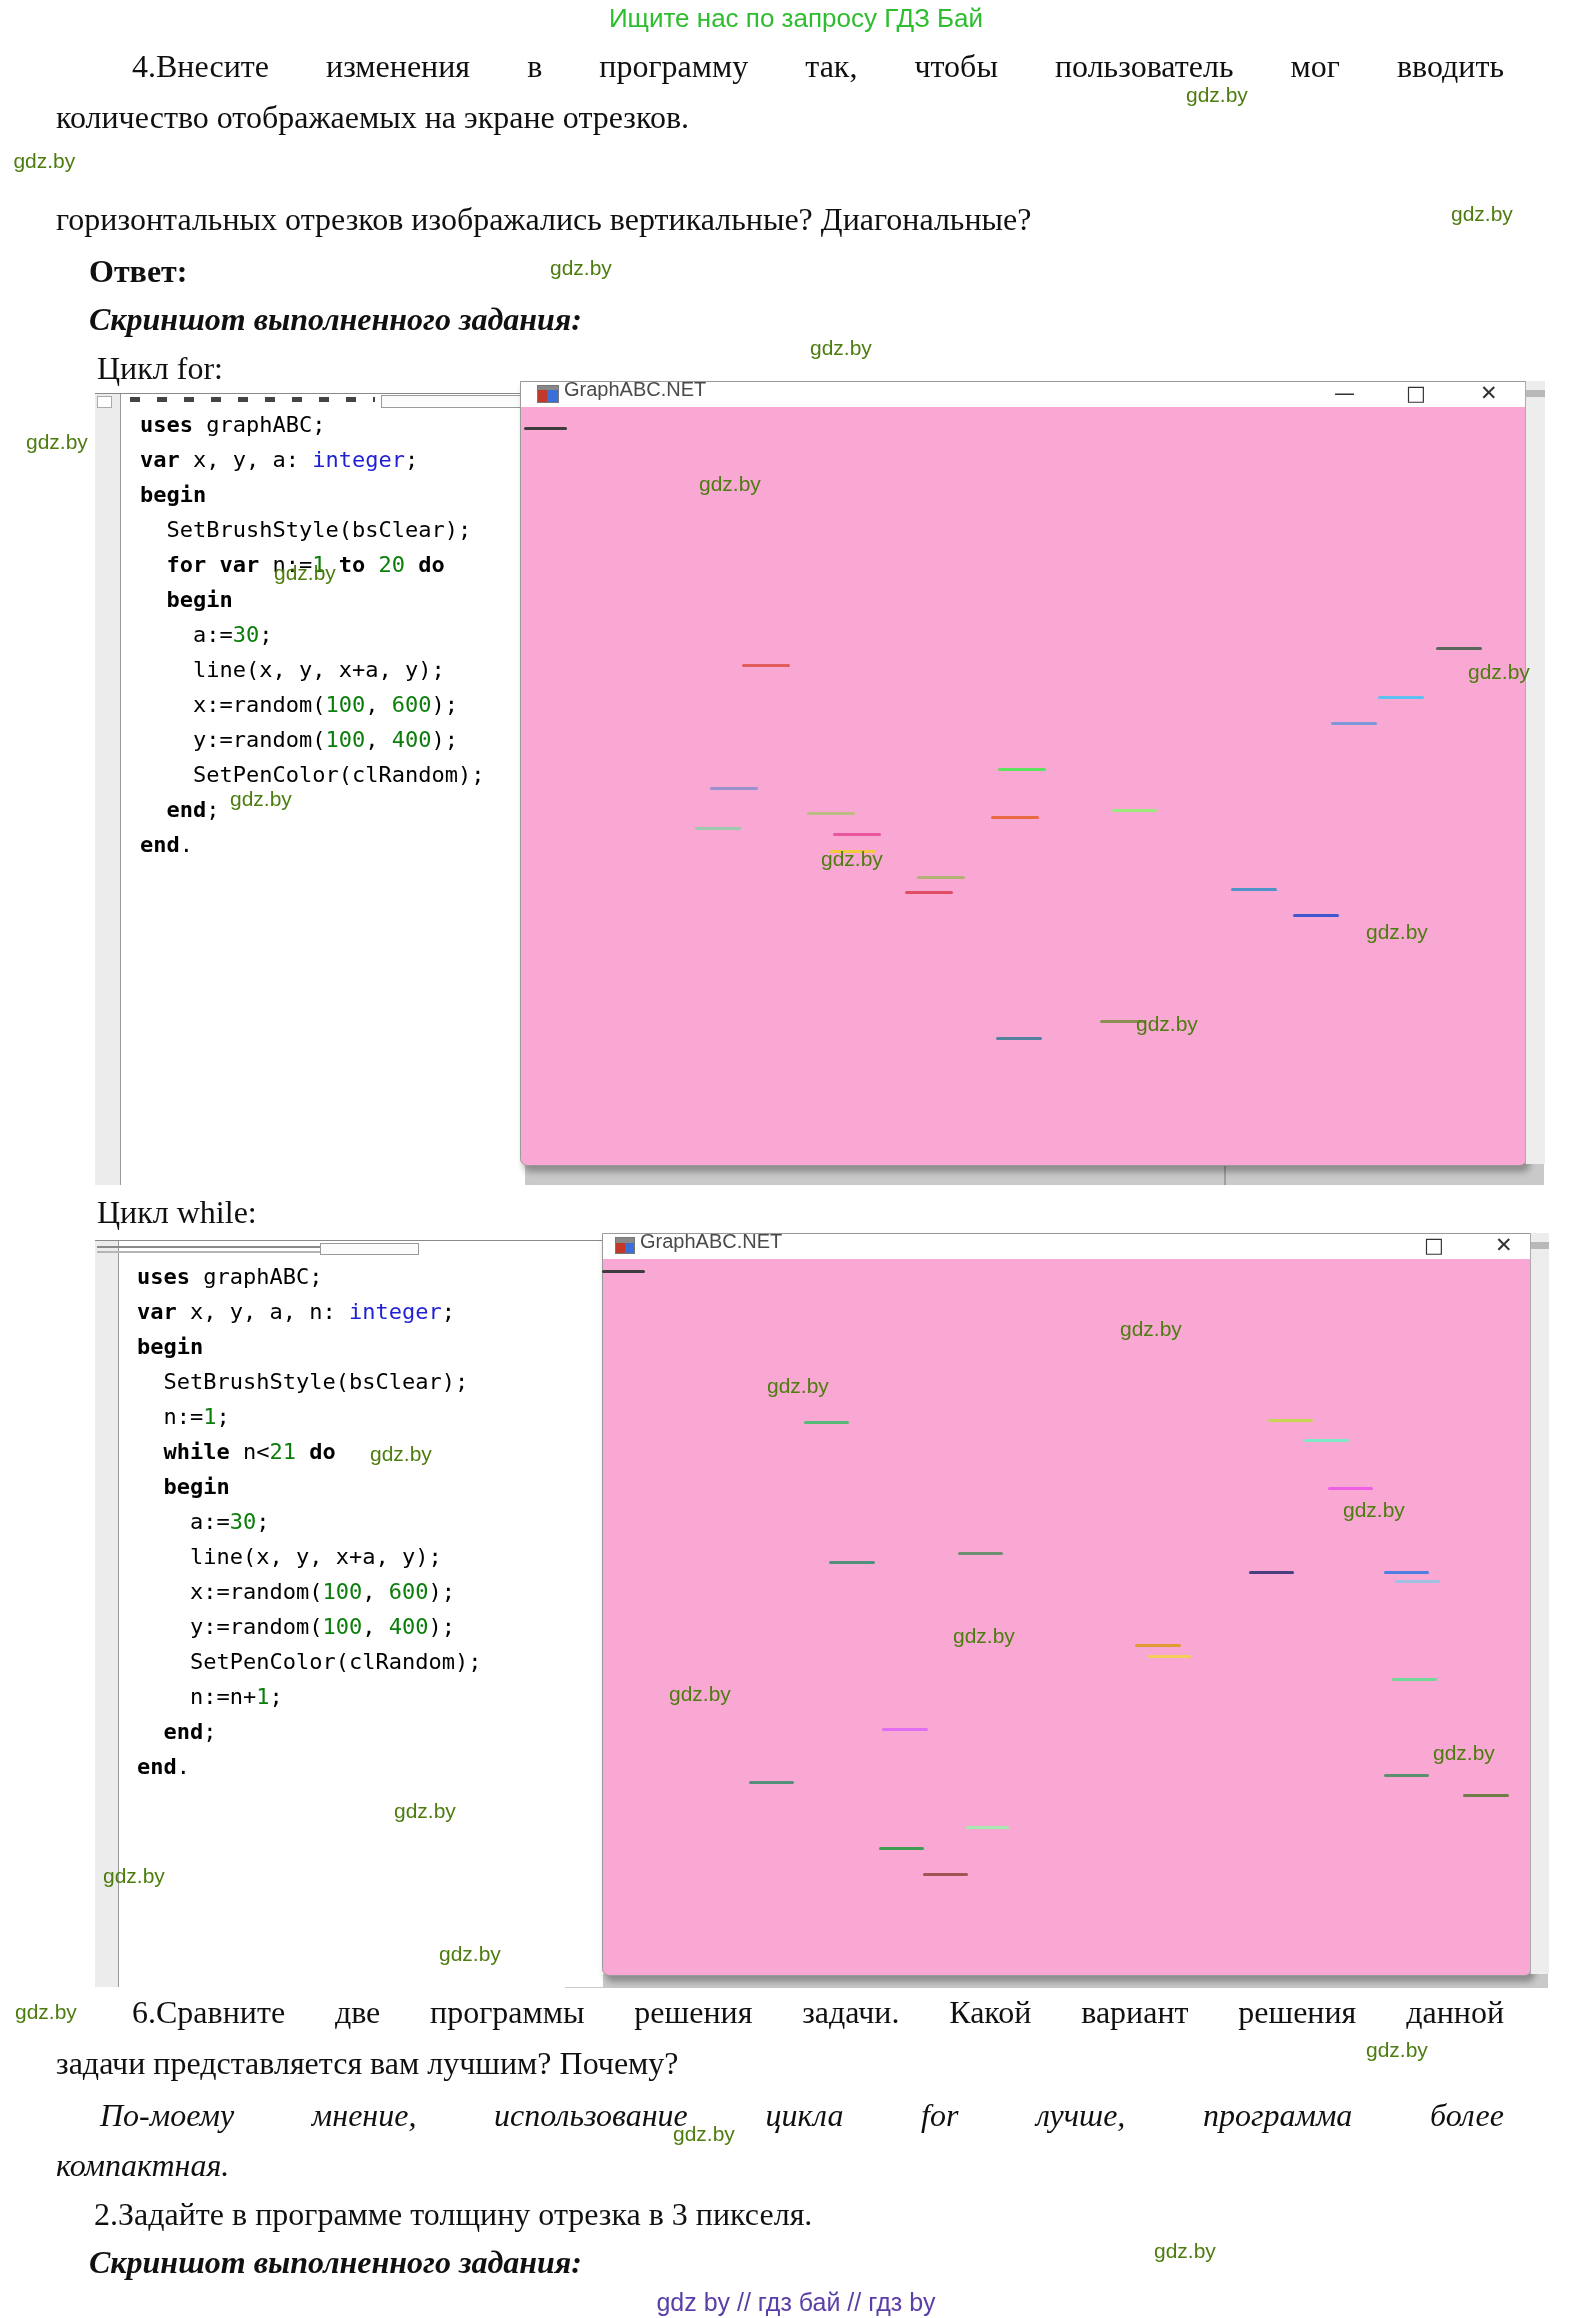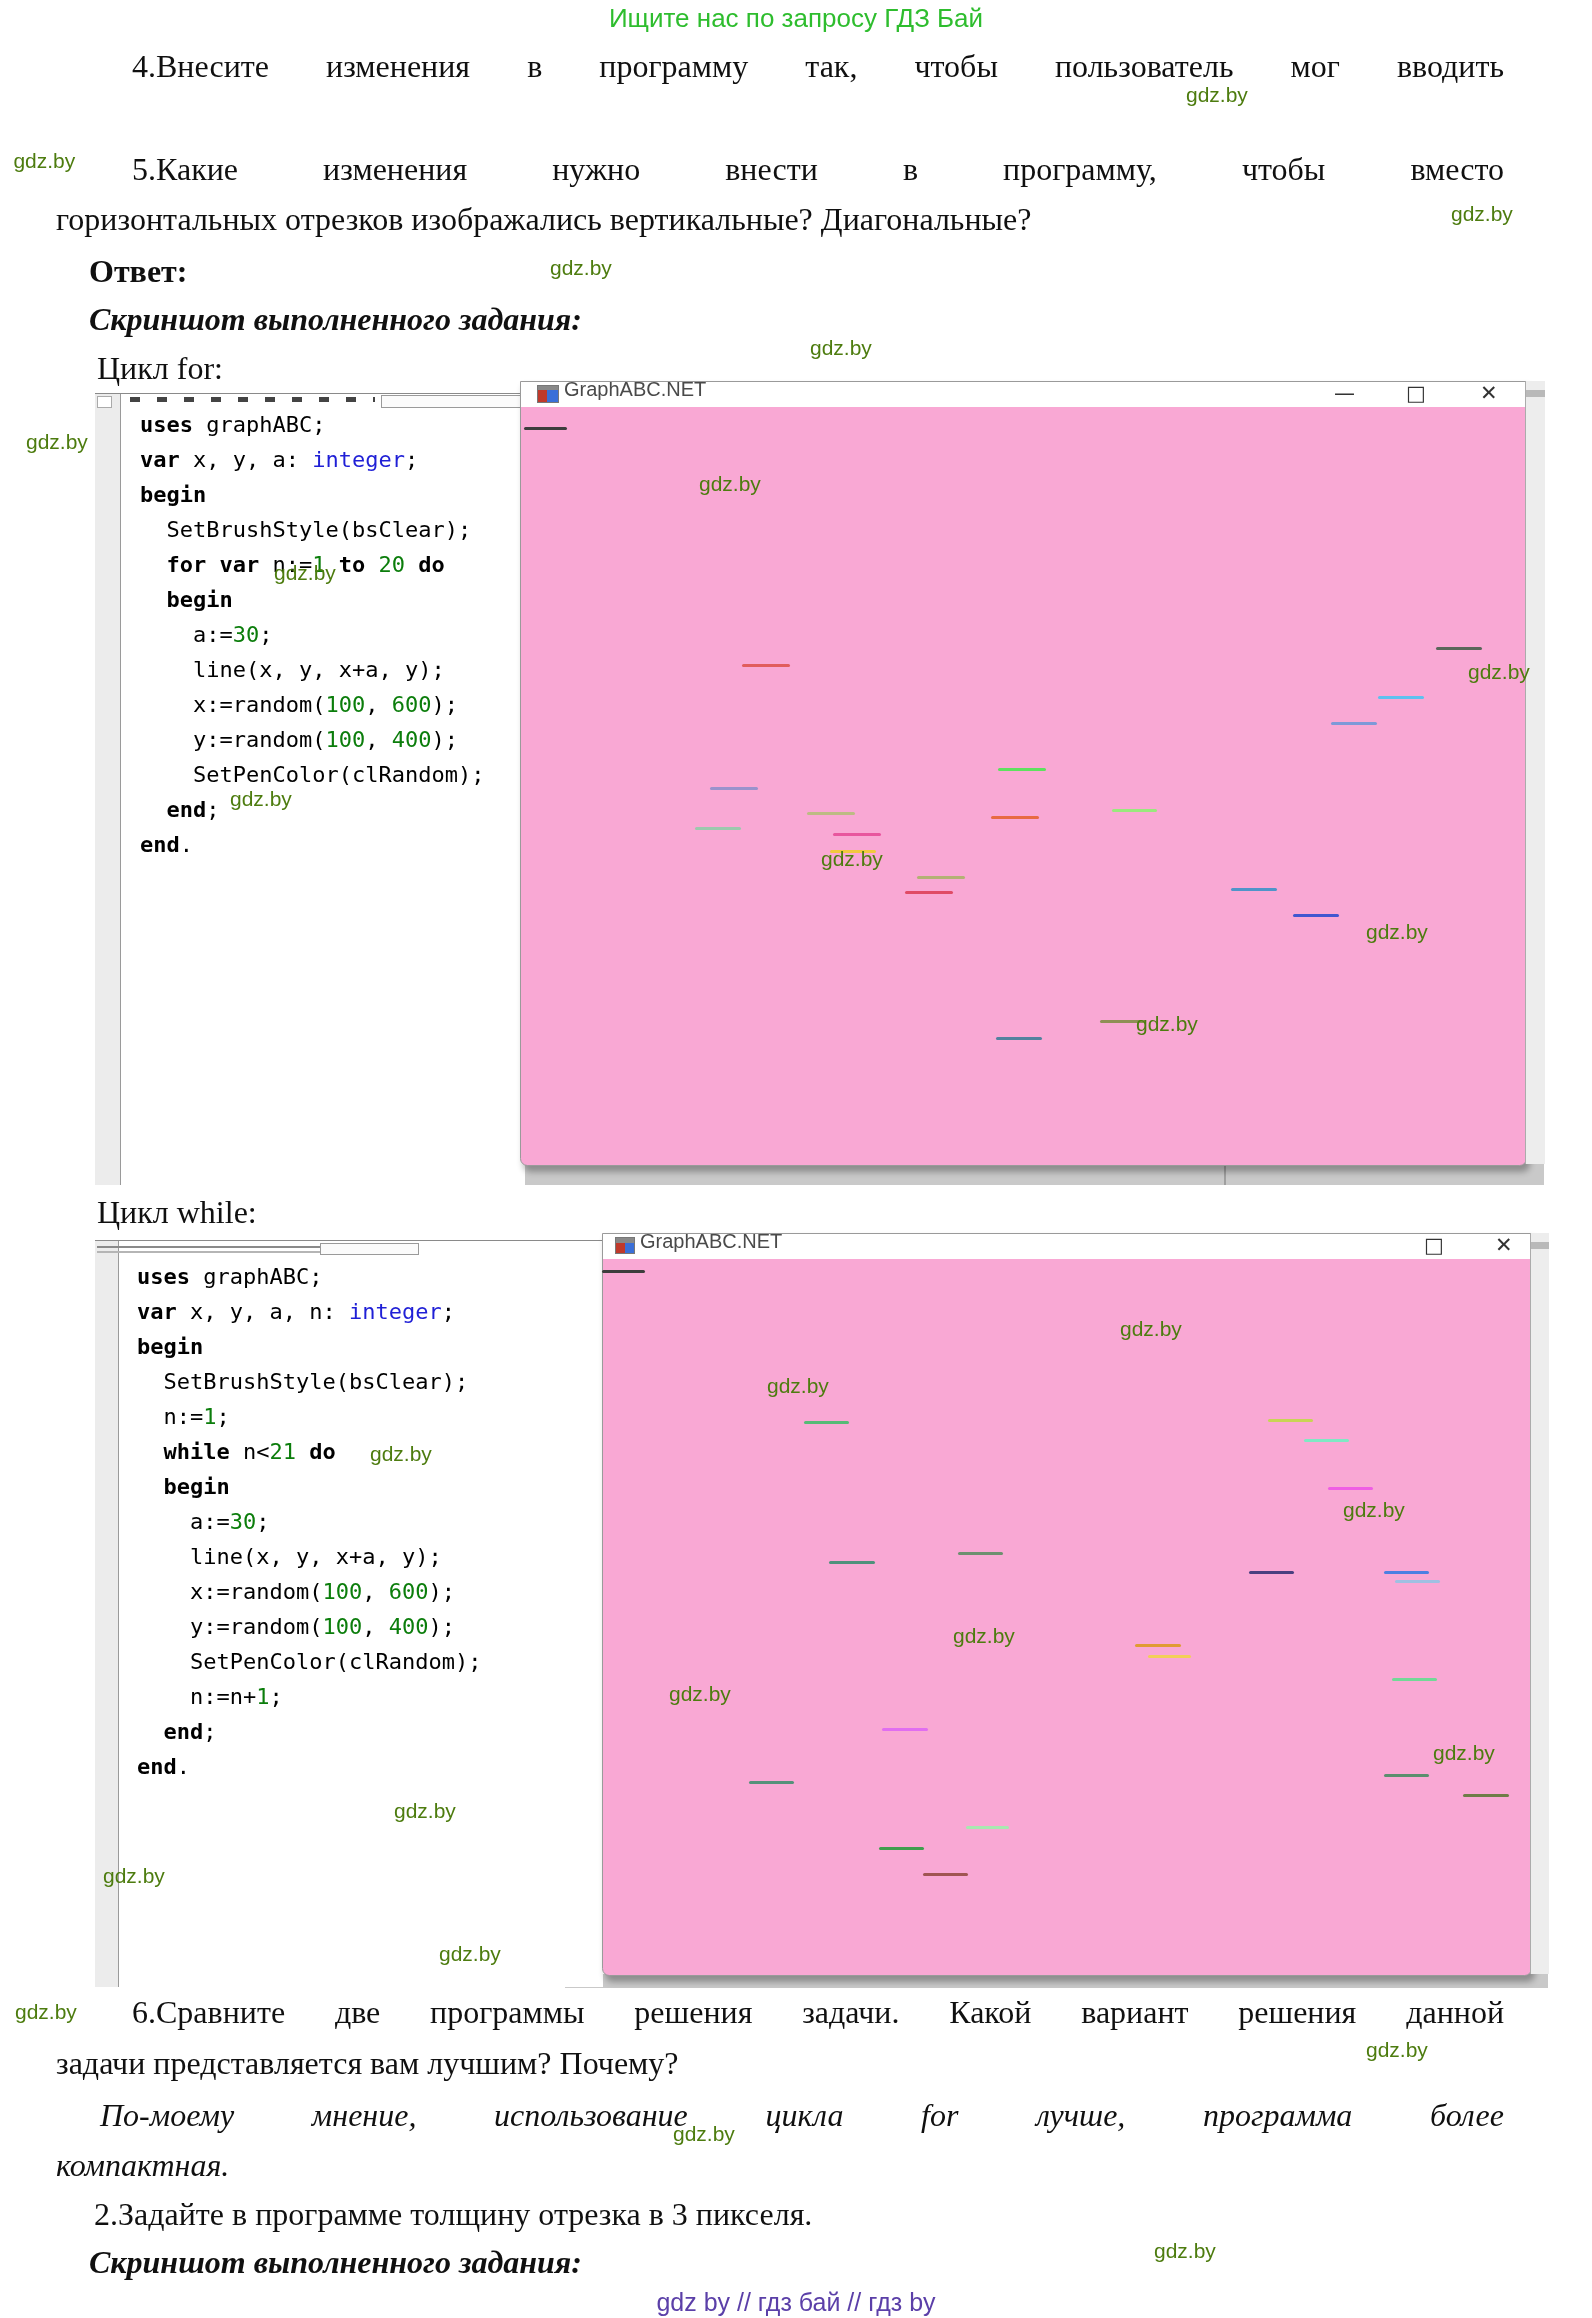"количество отображаемых на экране" div.tline { html: none -> <div>количество отображаемых на экране отрезков.</div> }
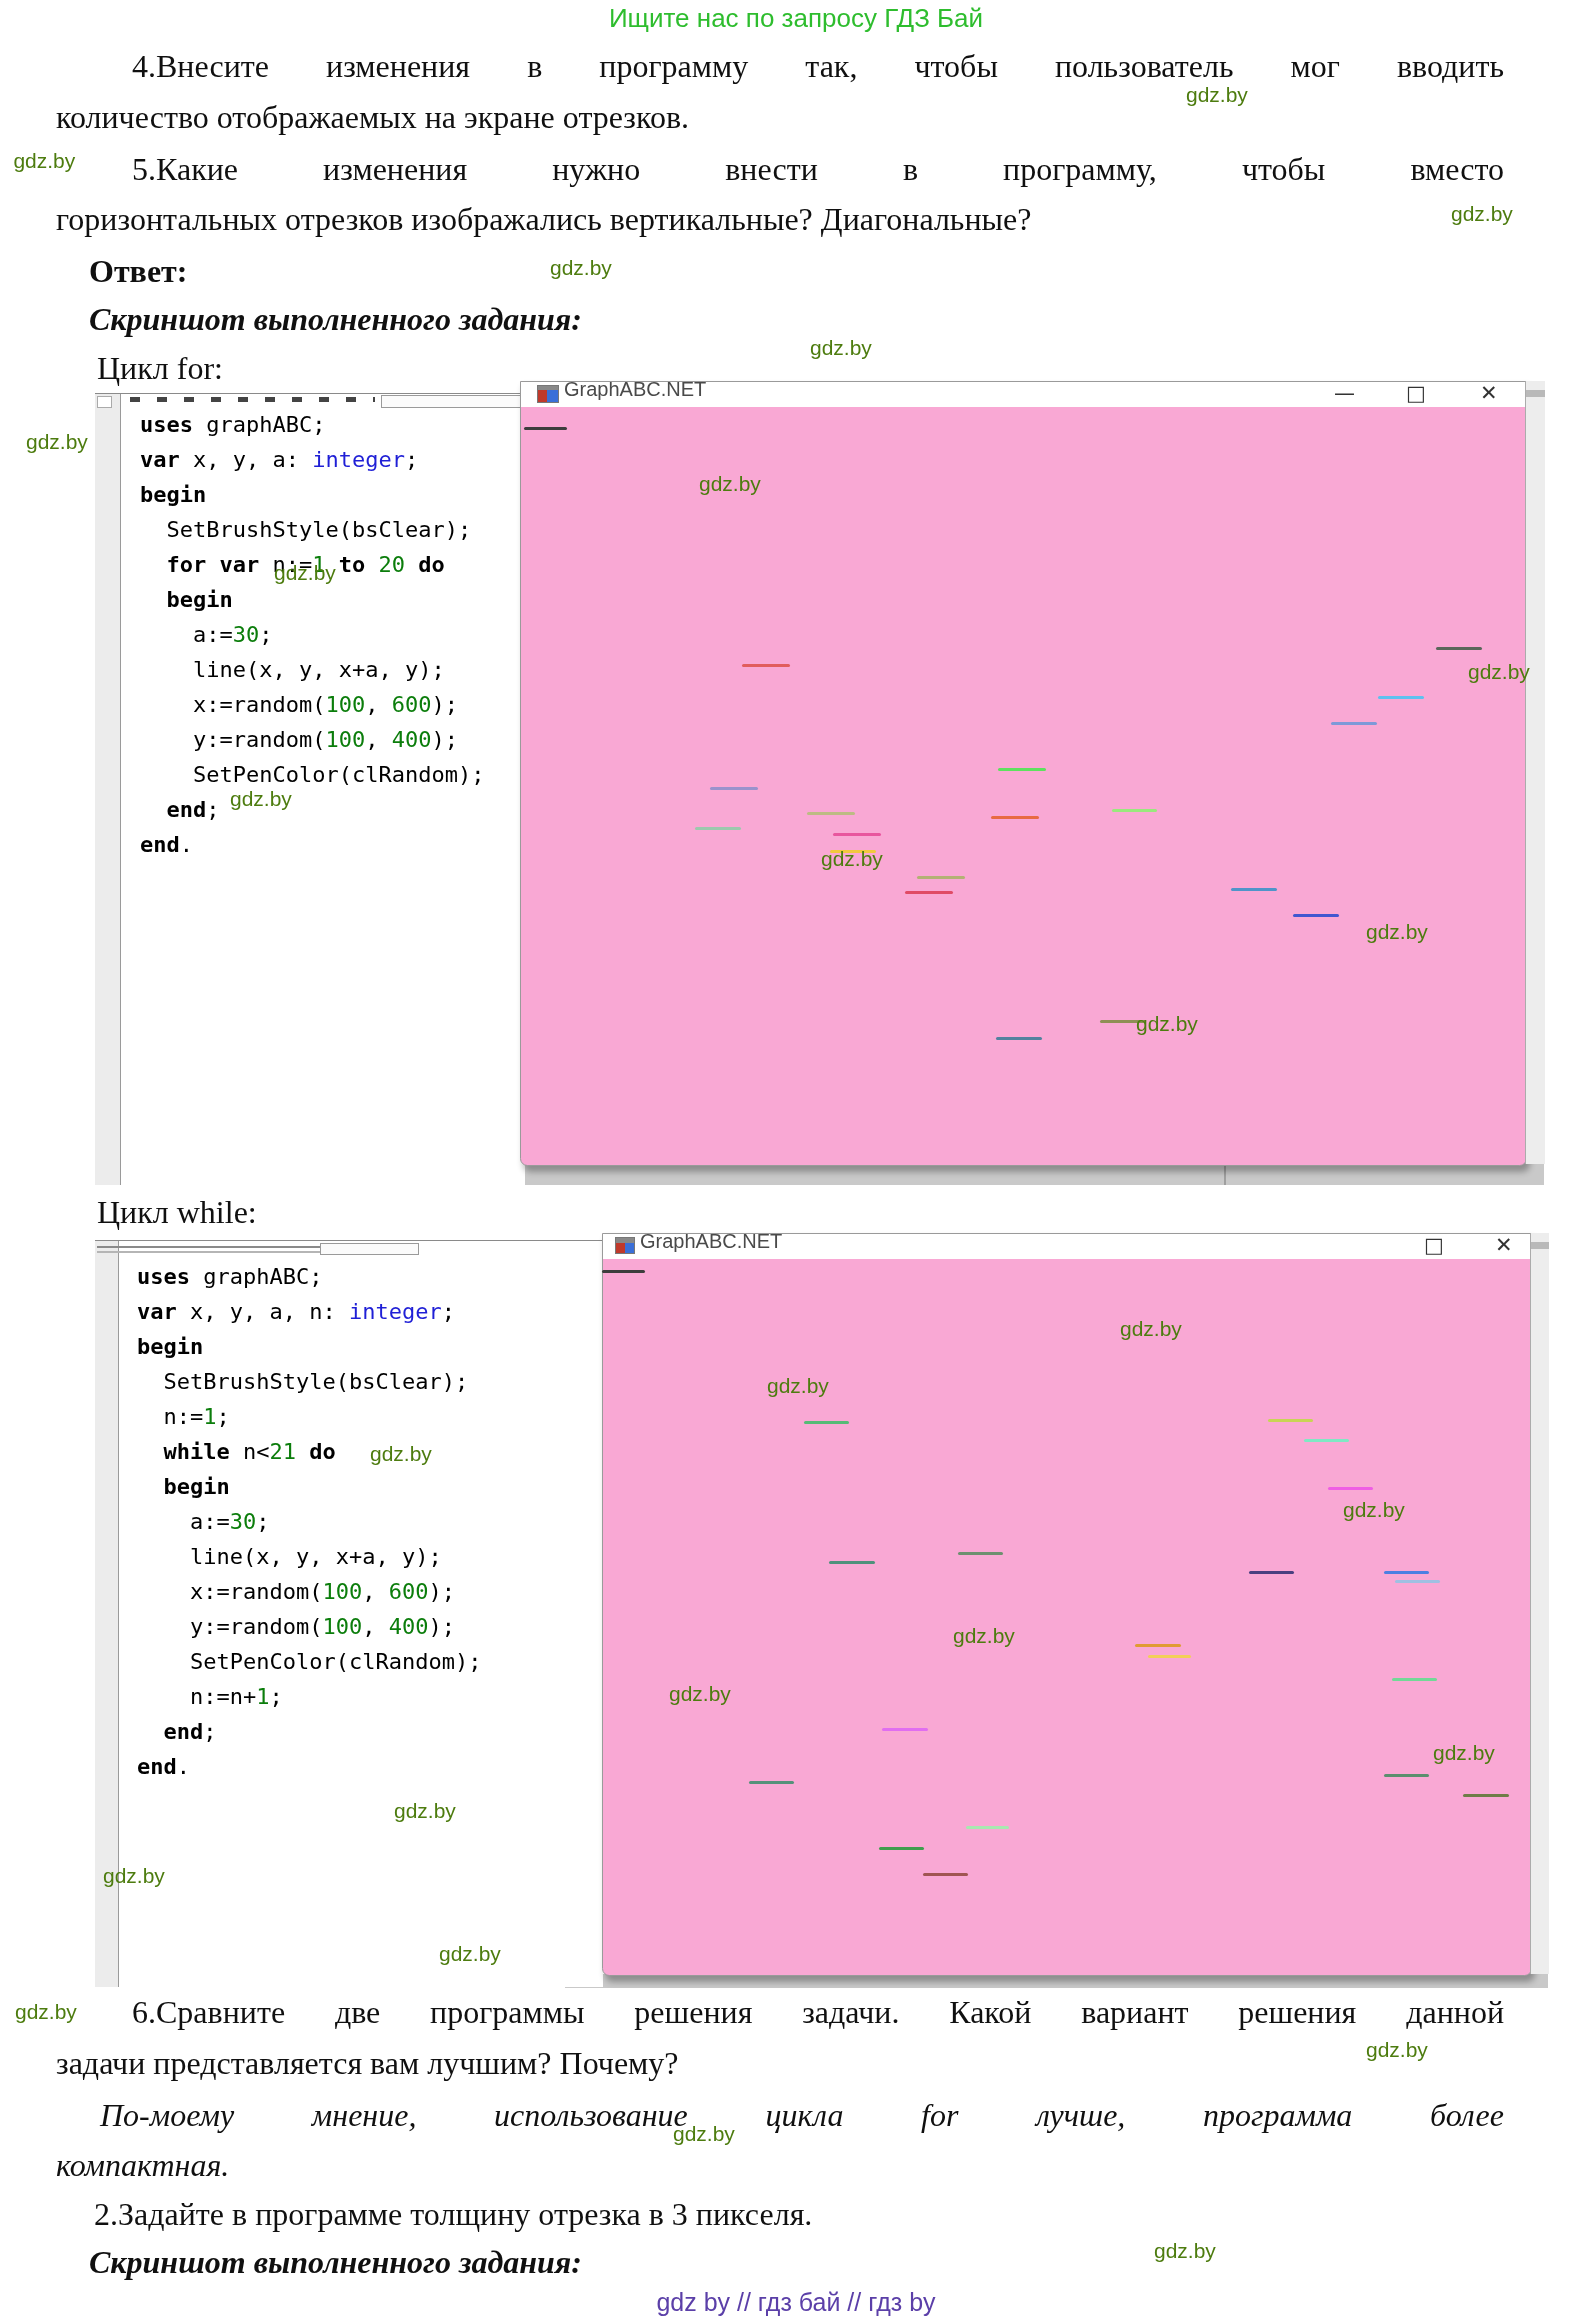"5.Какие изменения нужно внести в" div.tline { html: <div>5.Какие изменения нужно внести в программу, чтобы вместо</div> -> none }
